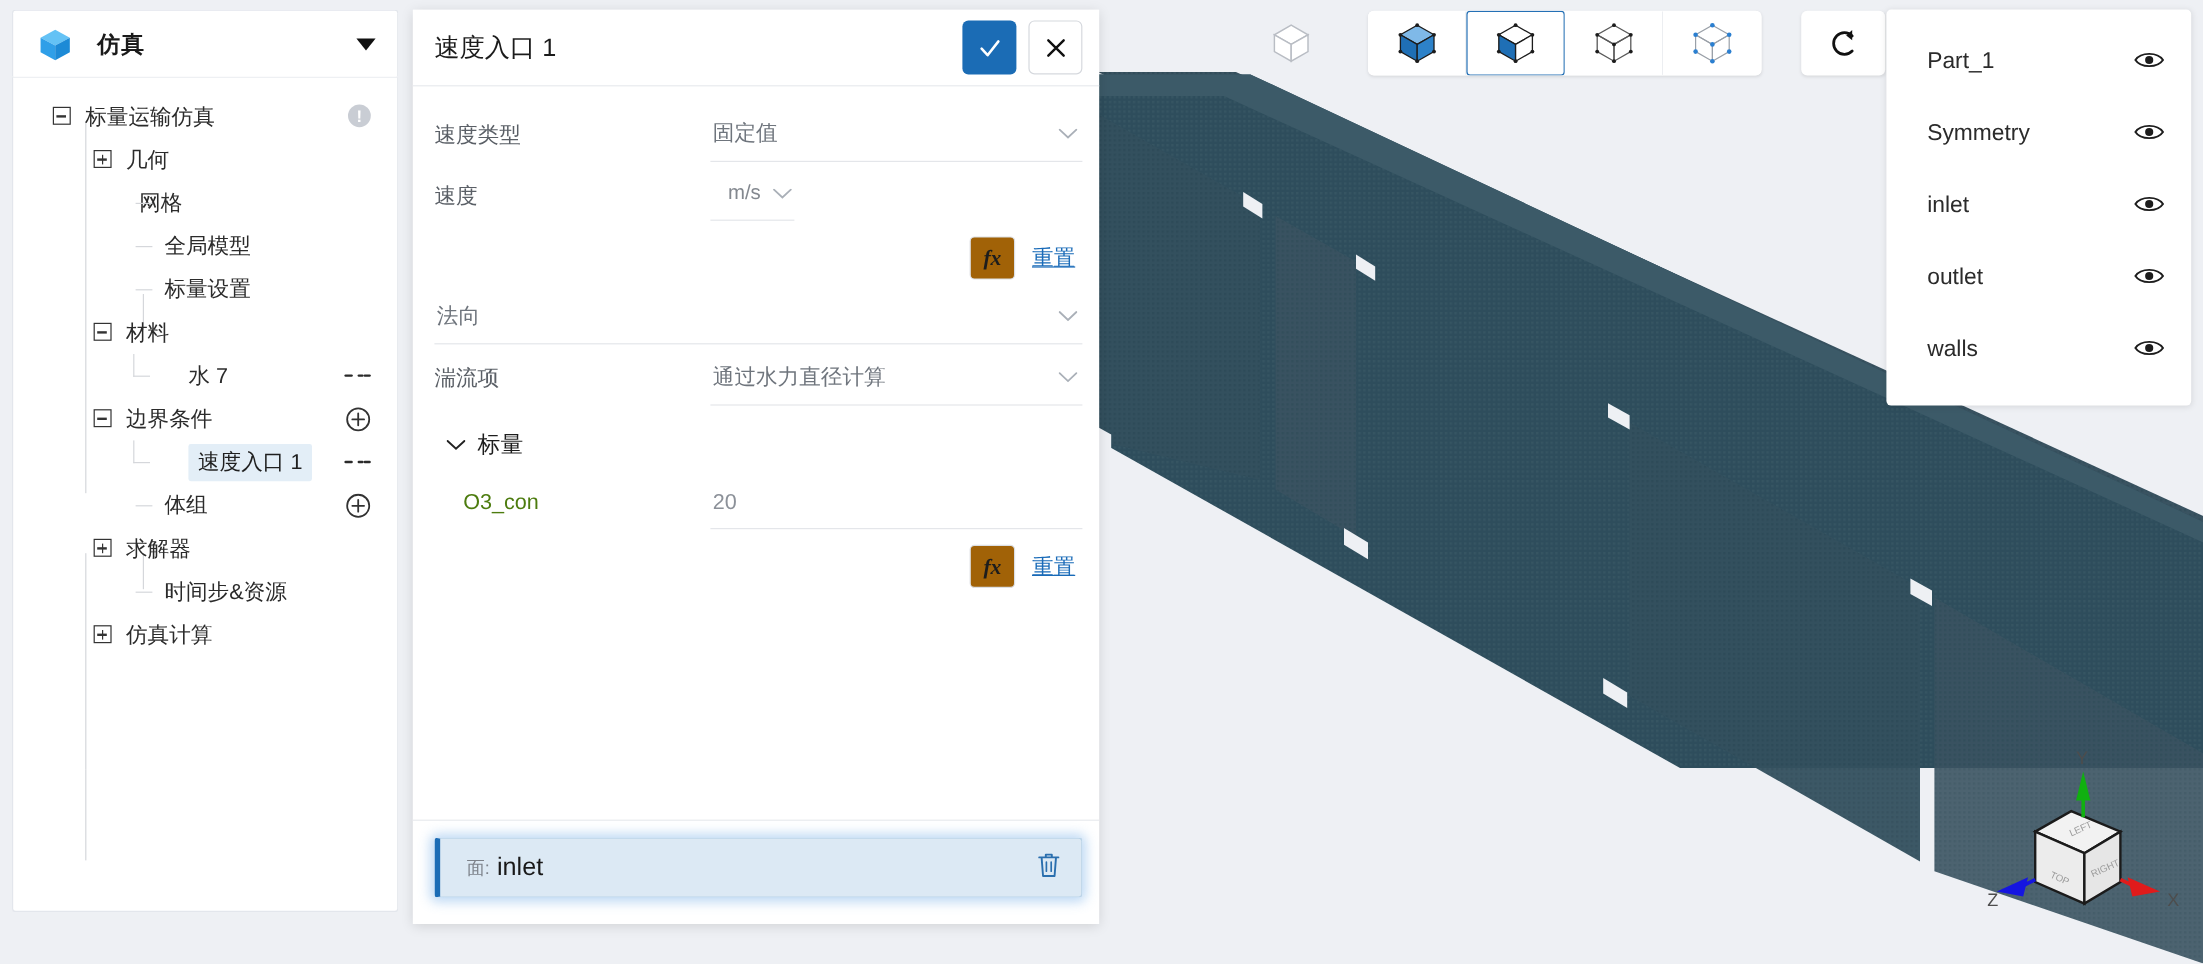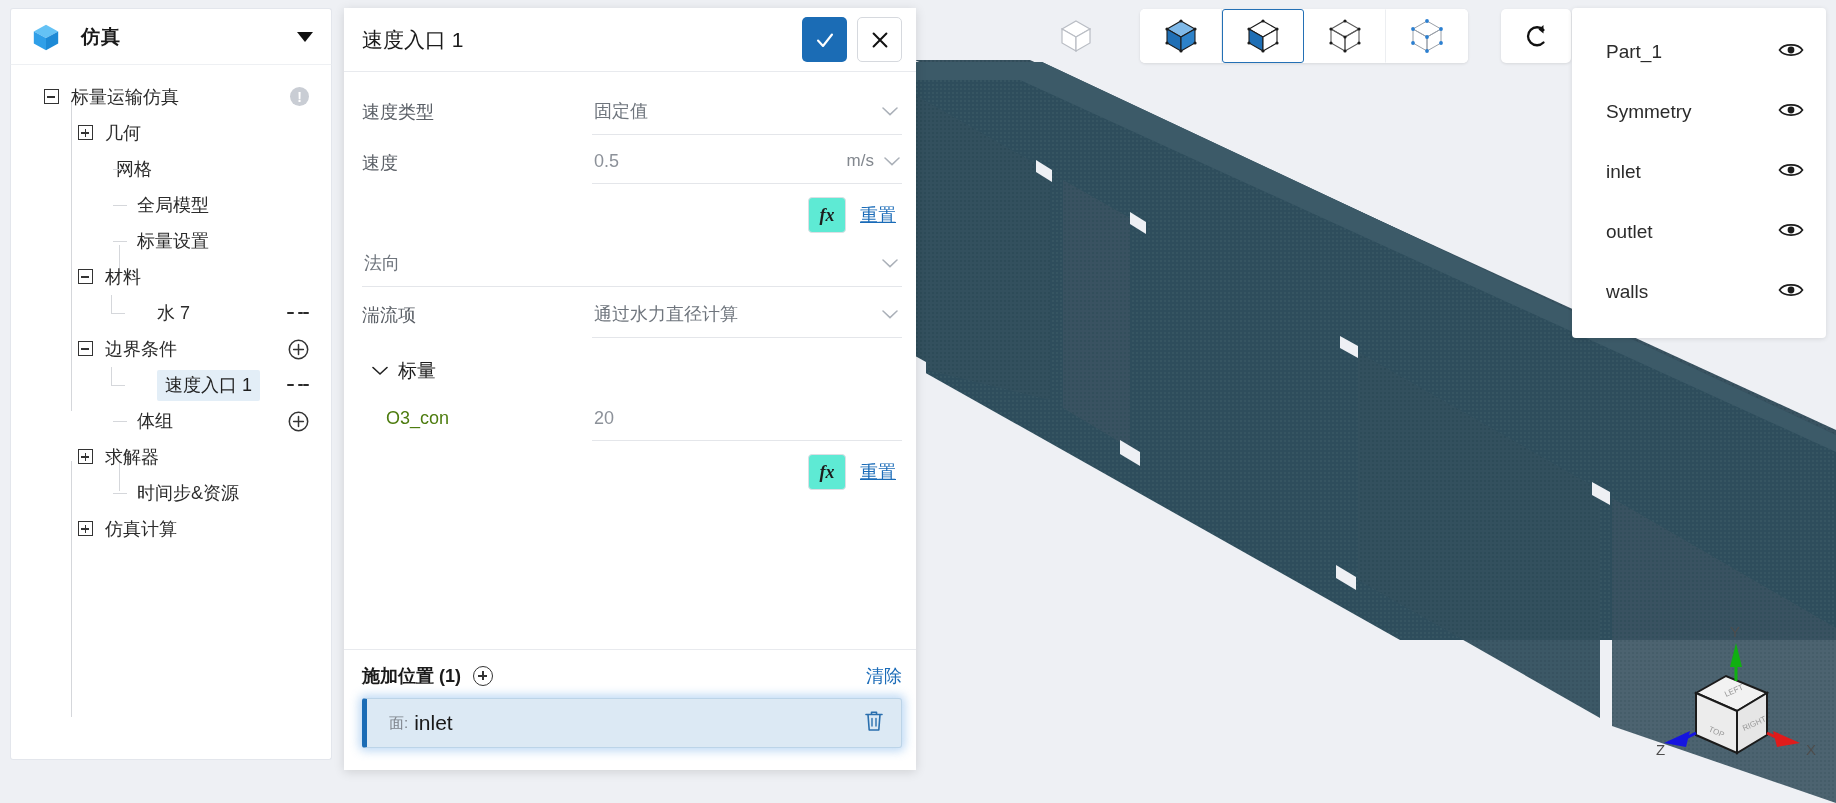"0.5" div.fval { html: <div> <span>0.5</span> </div> -> none }
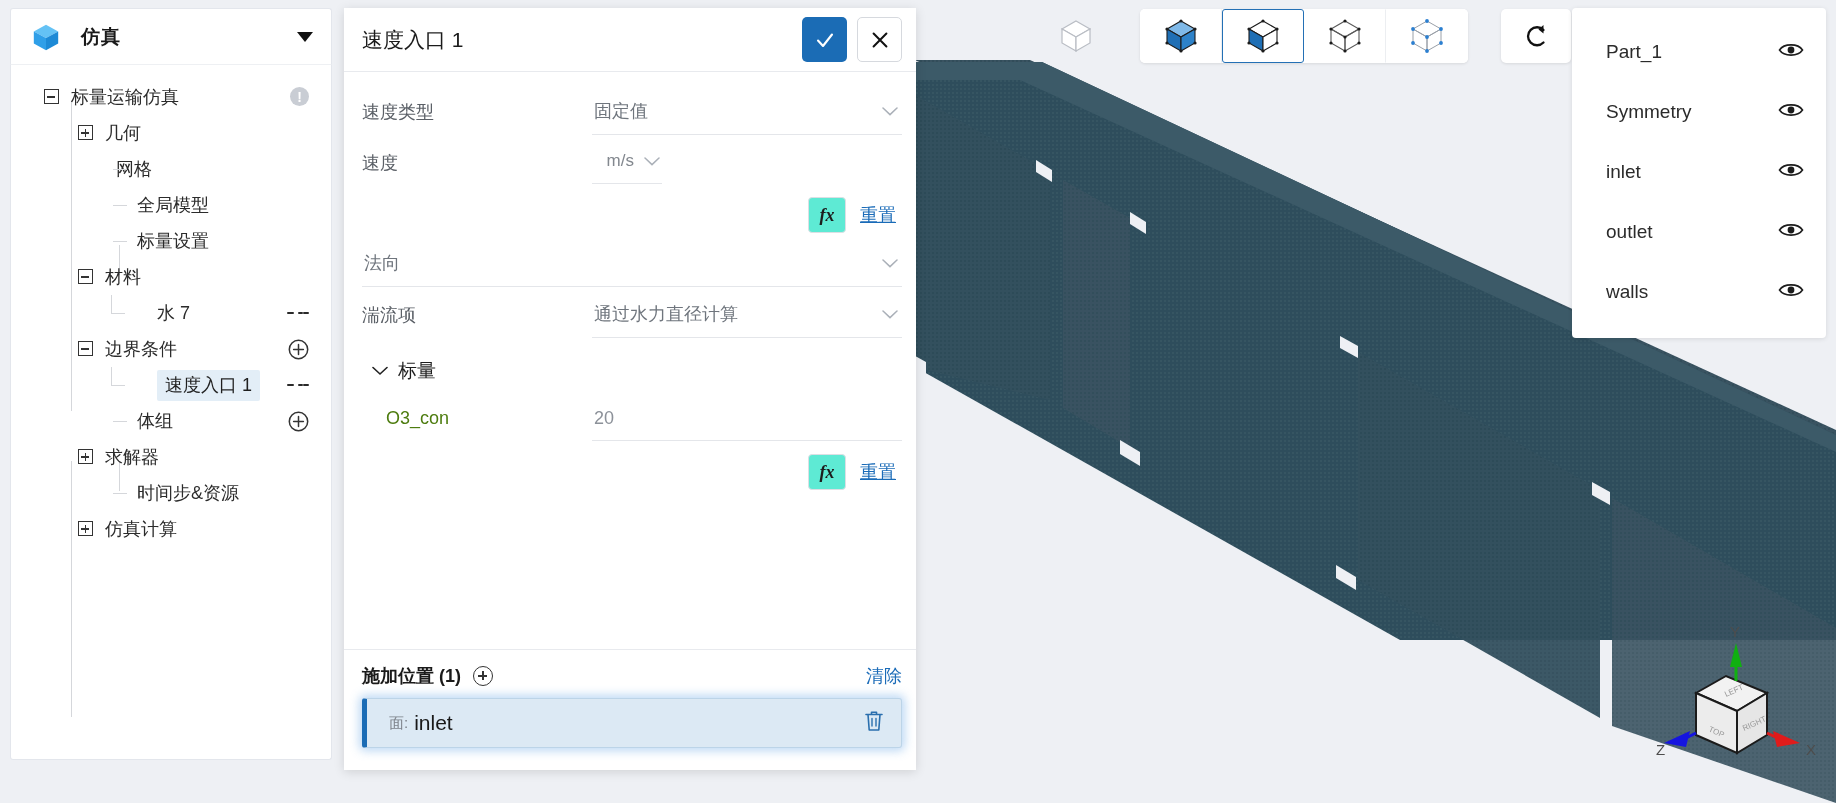"fx" .fx-btn { background: #5eead4 -> #a16207 }
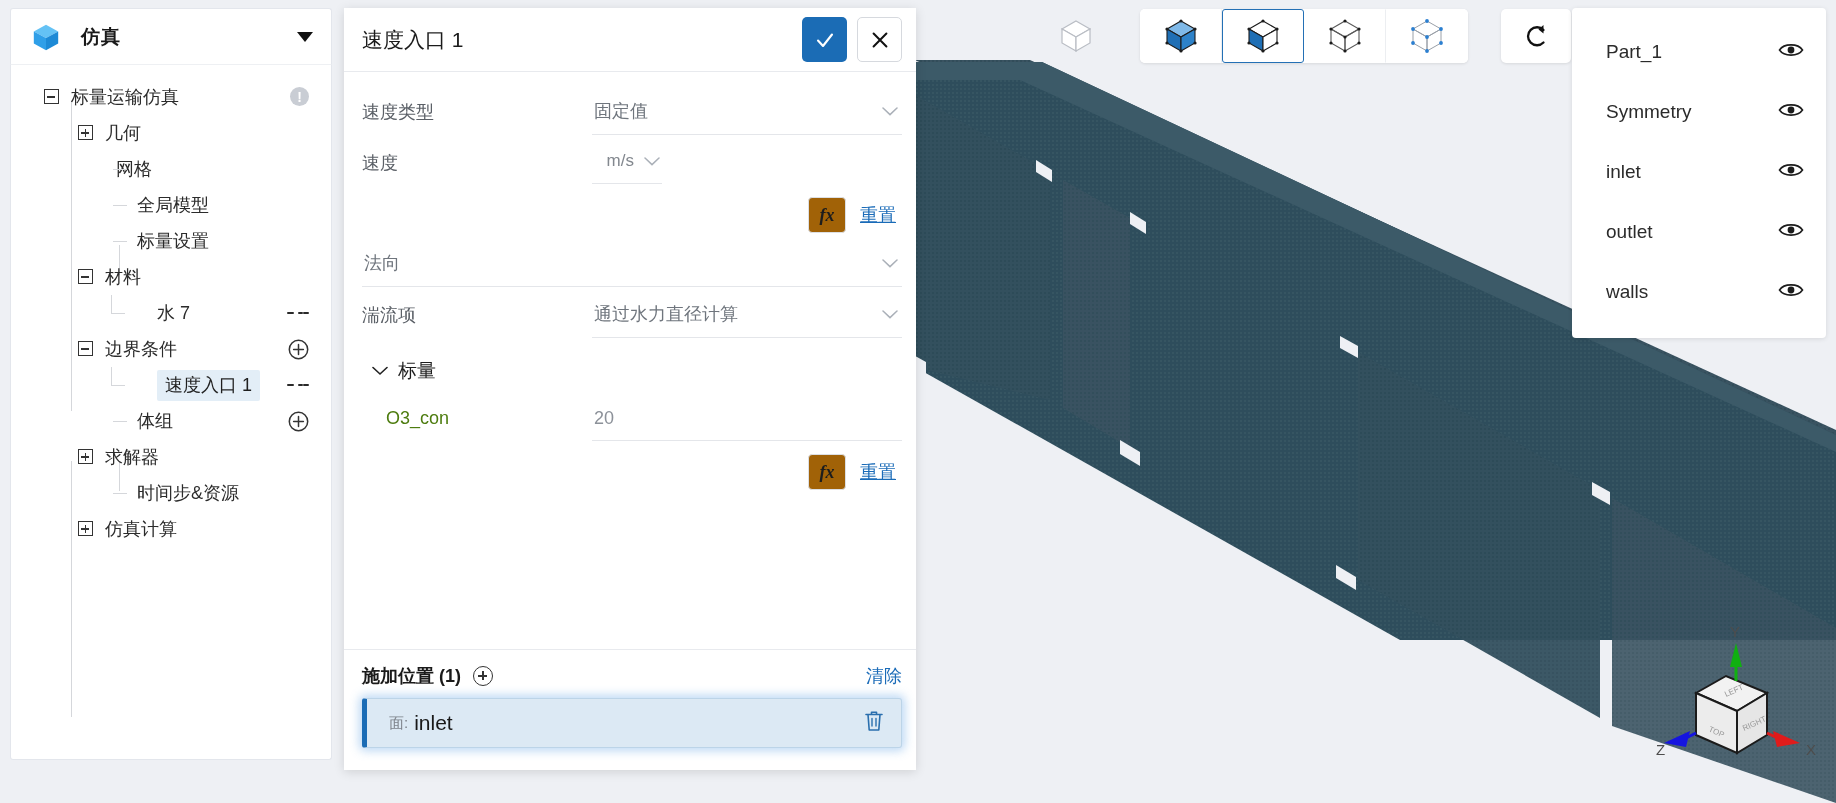"施加位置 (1)" div.foot-top { html: <div> <div>施加位置 (1)</div> <div></div> <div>清除</div> </div> -> none }
